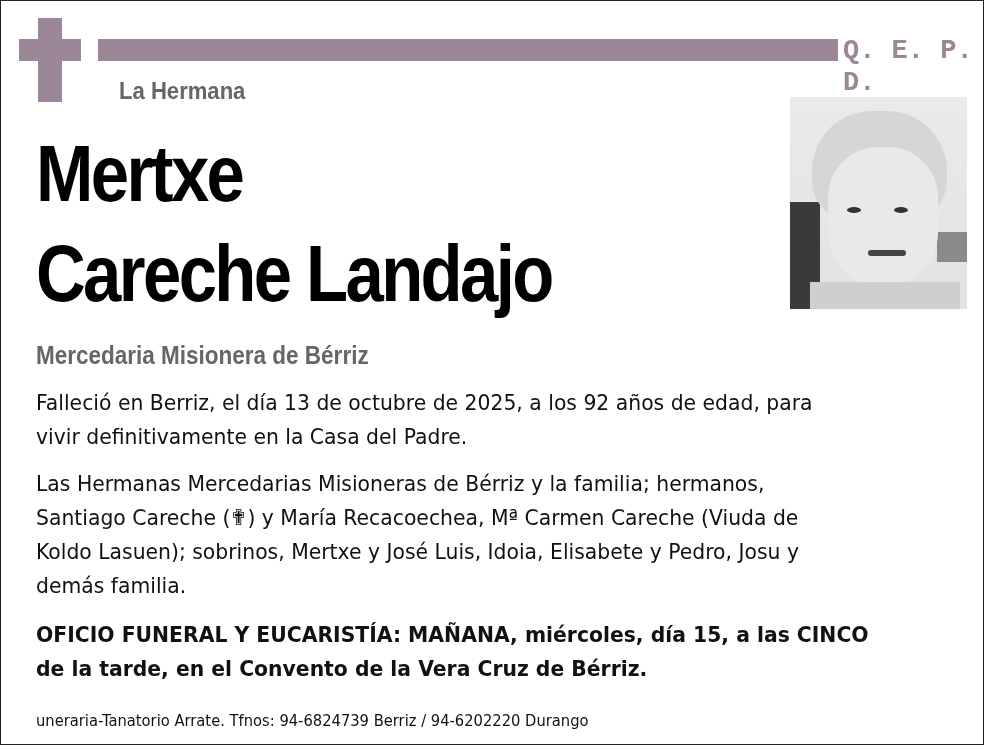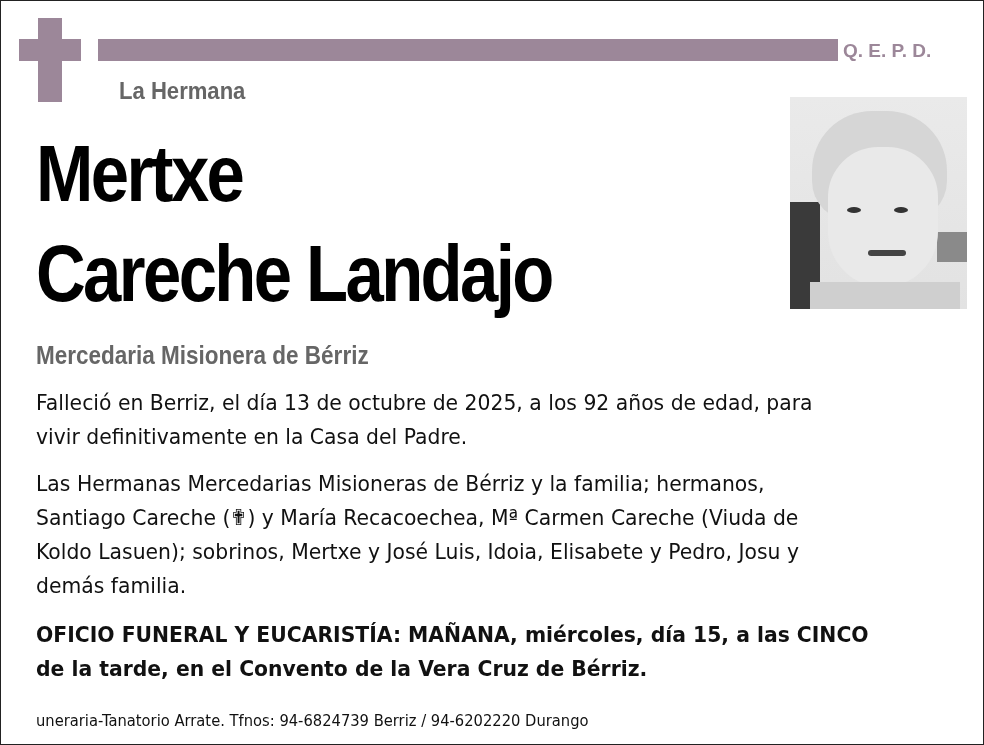"Q. E. P. D." .qepd { font-family: Liberation Sans, sans-serif -> Liberation Mono, monospace; font-size: 19px -> 27px }
